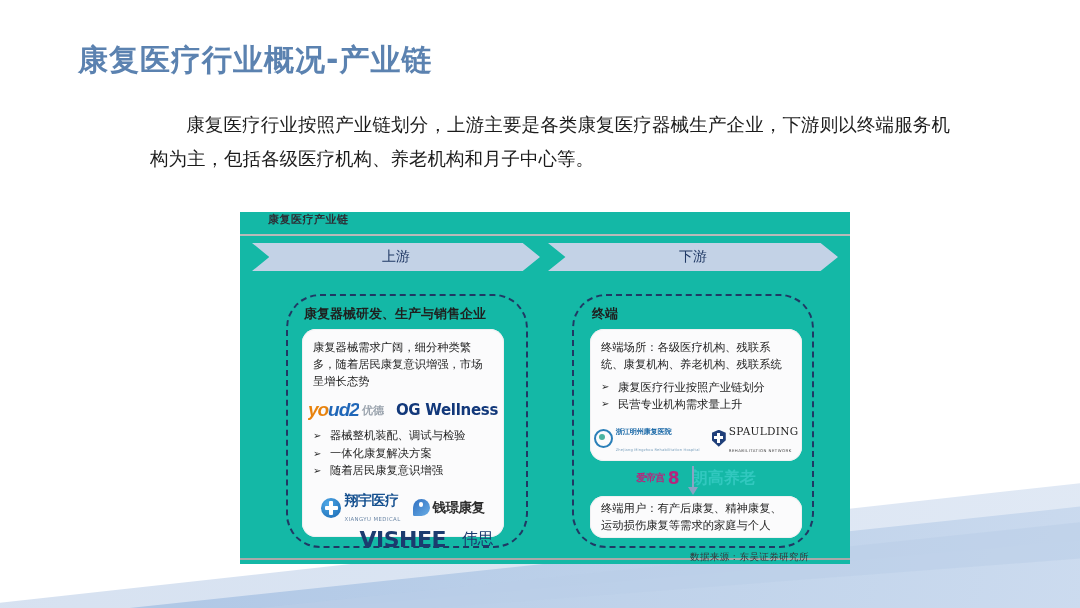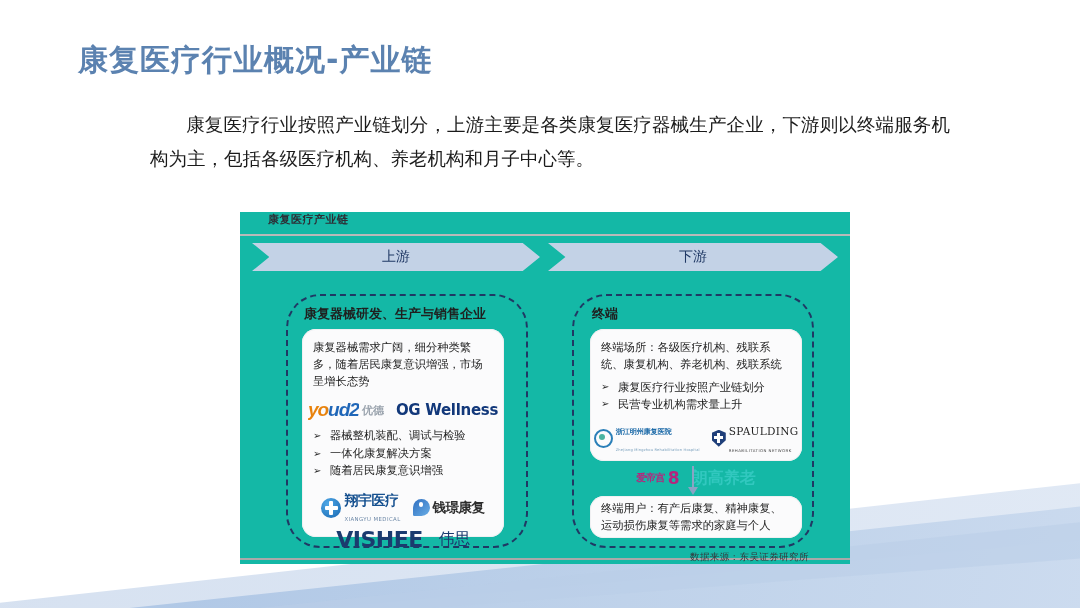"VISHEE" .lr-v { justify-content: center -> flex-end }
